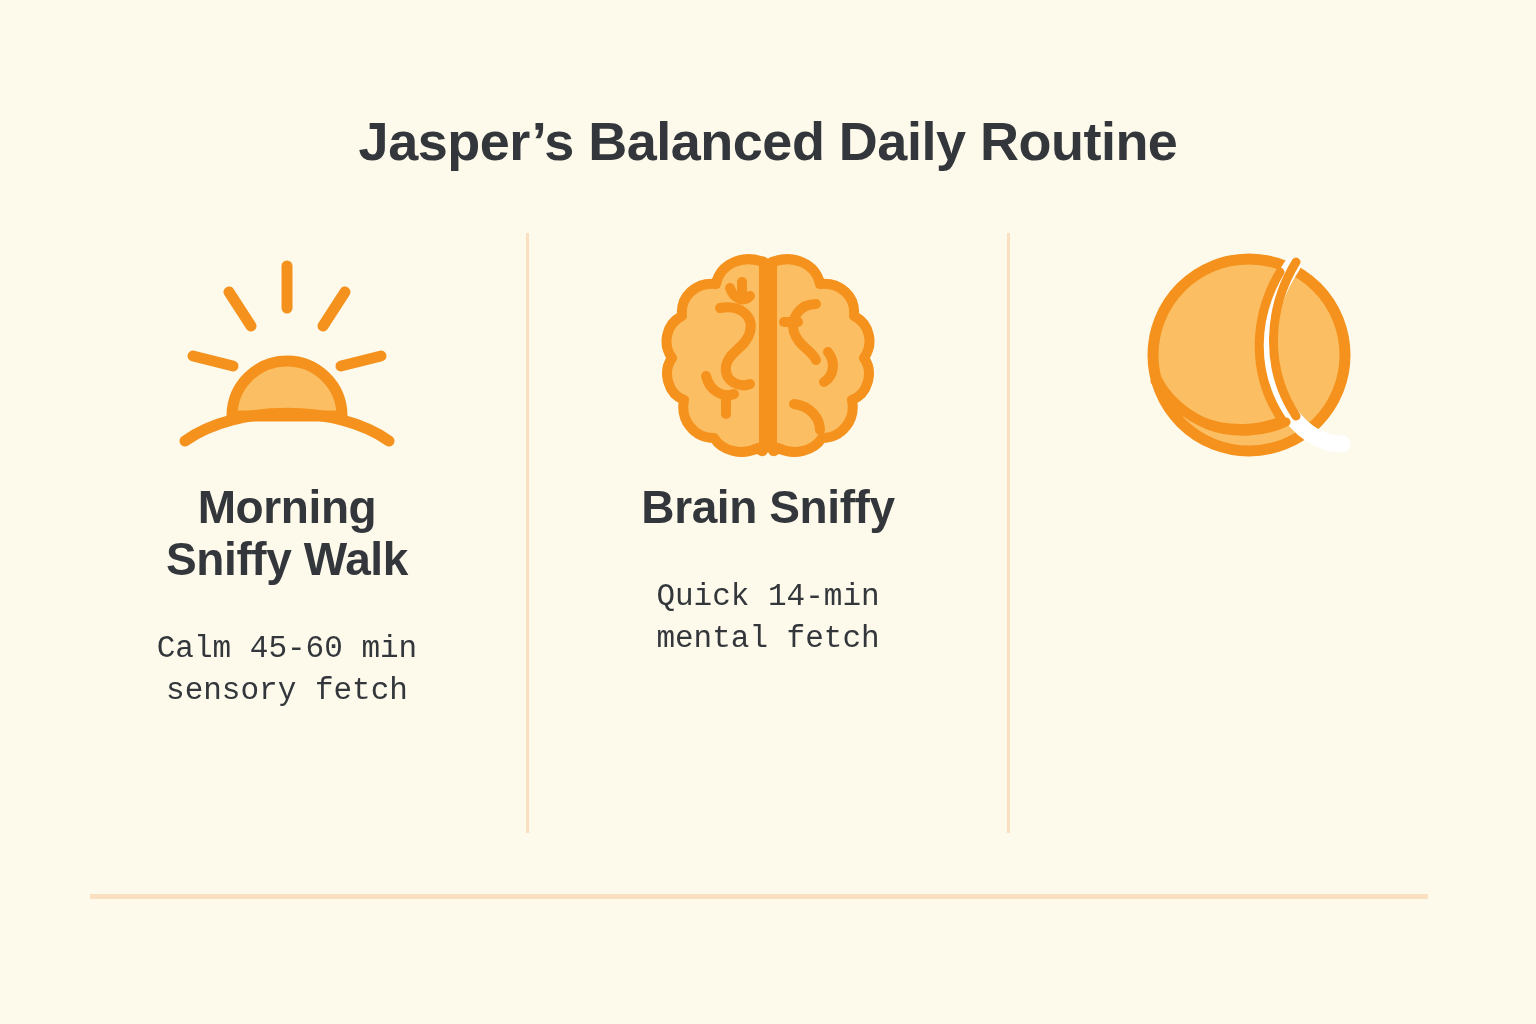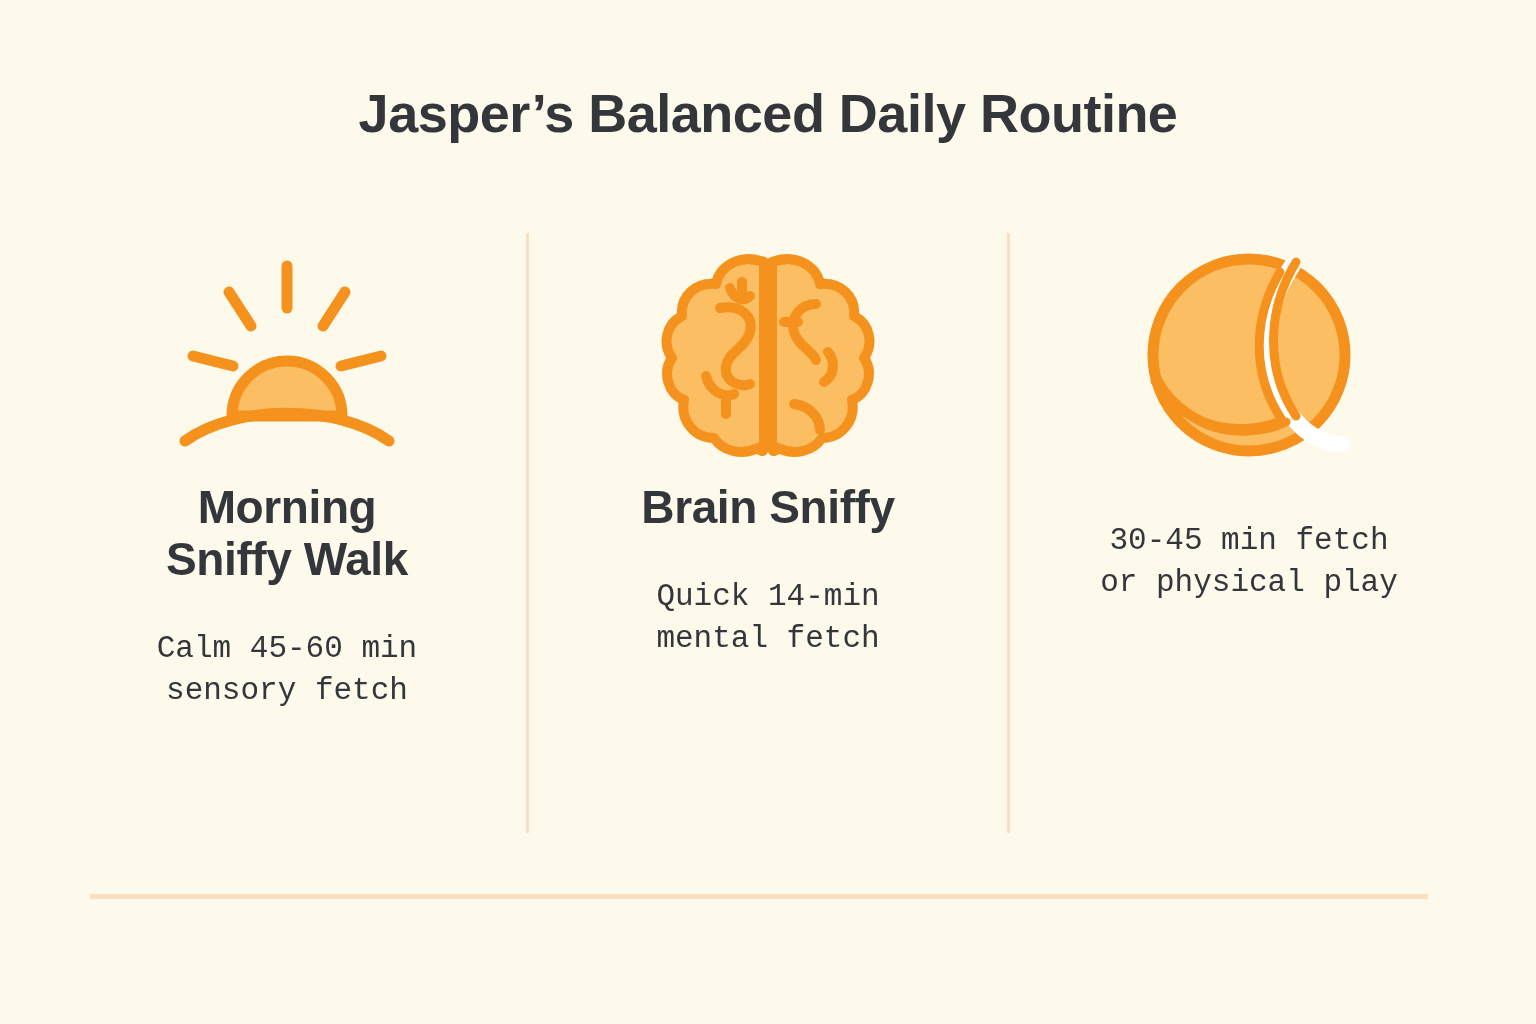"Jasper’s Balanced Daily Routine" .page-title { top: 84px -> 112px }
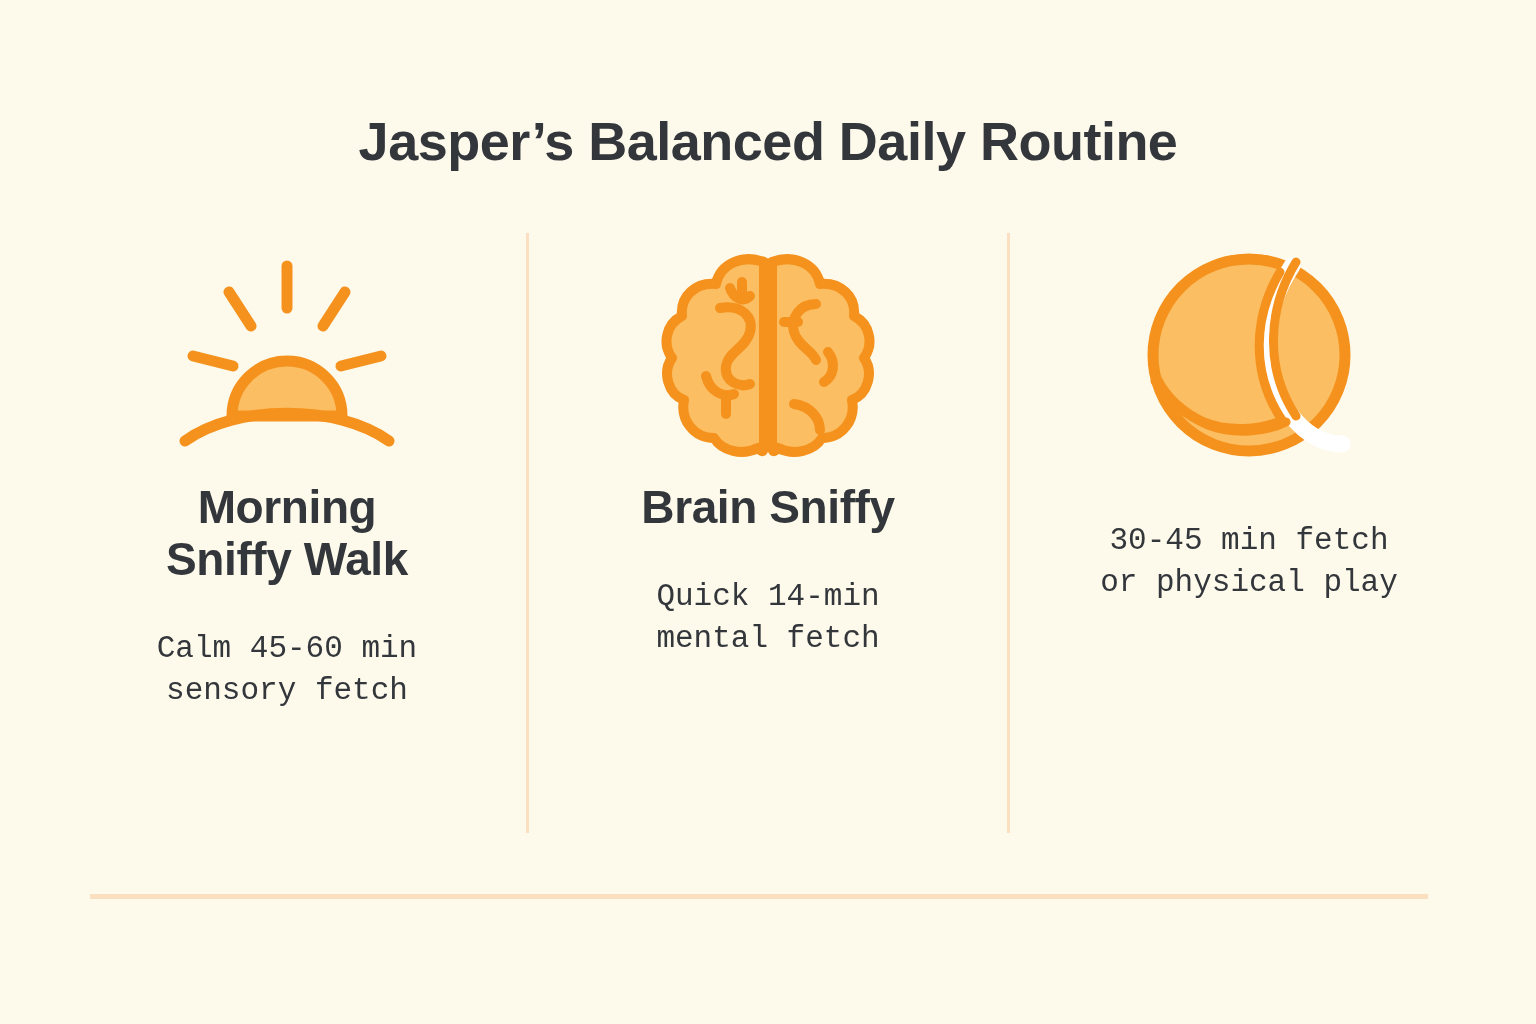"30-45 min fetch" div.card-desc { html: <div> <div>30-45 min fetch</div> <div>or physical play</div> </div> -> none }
